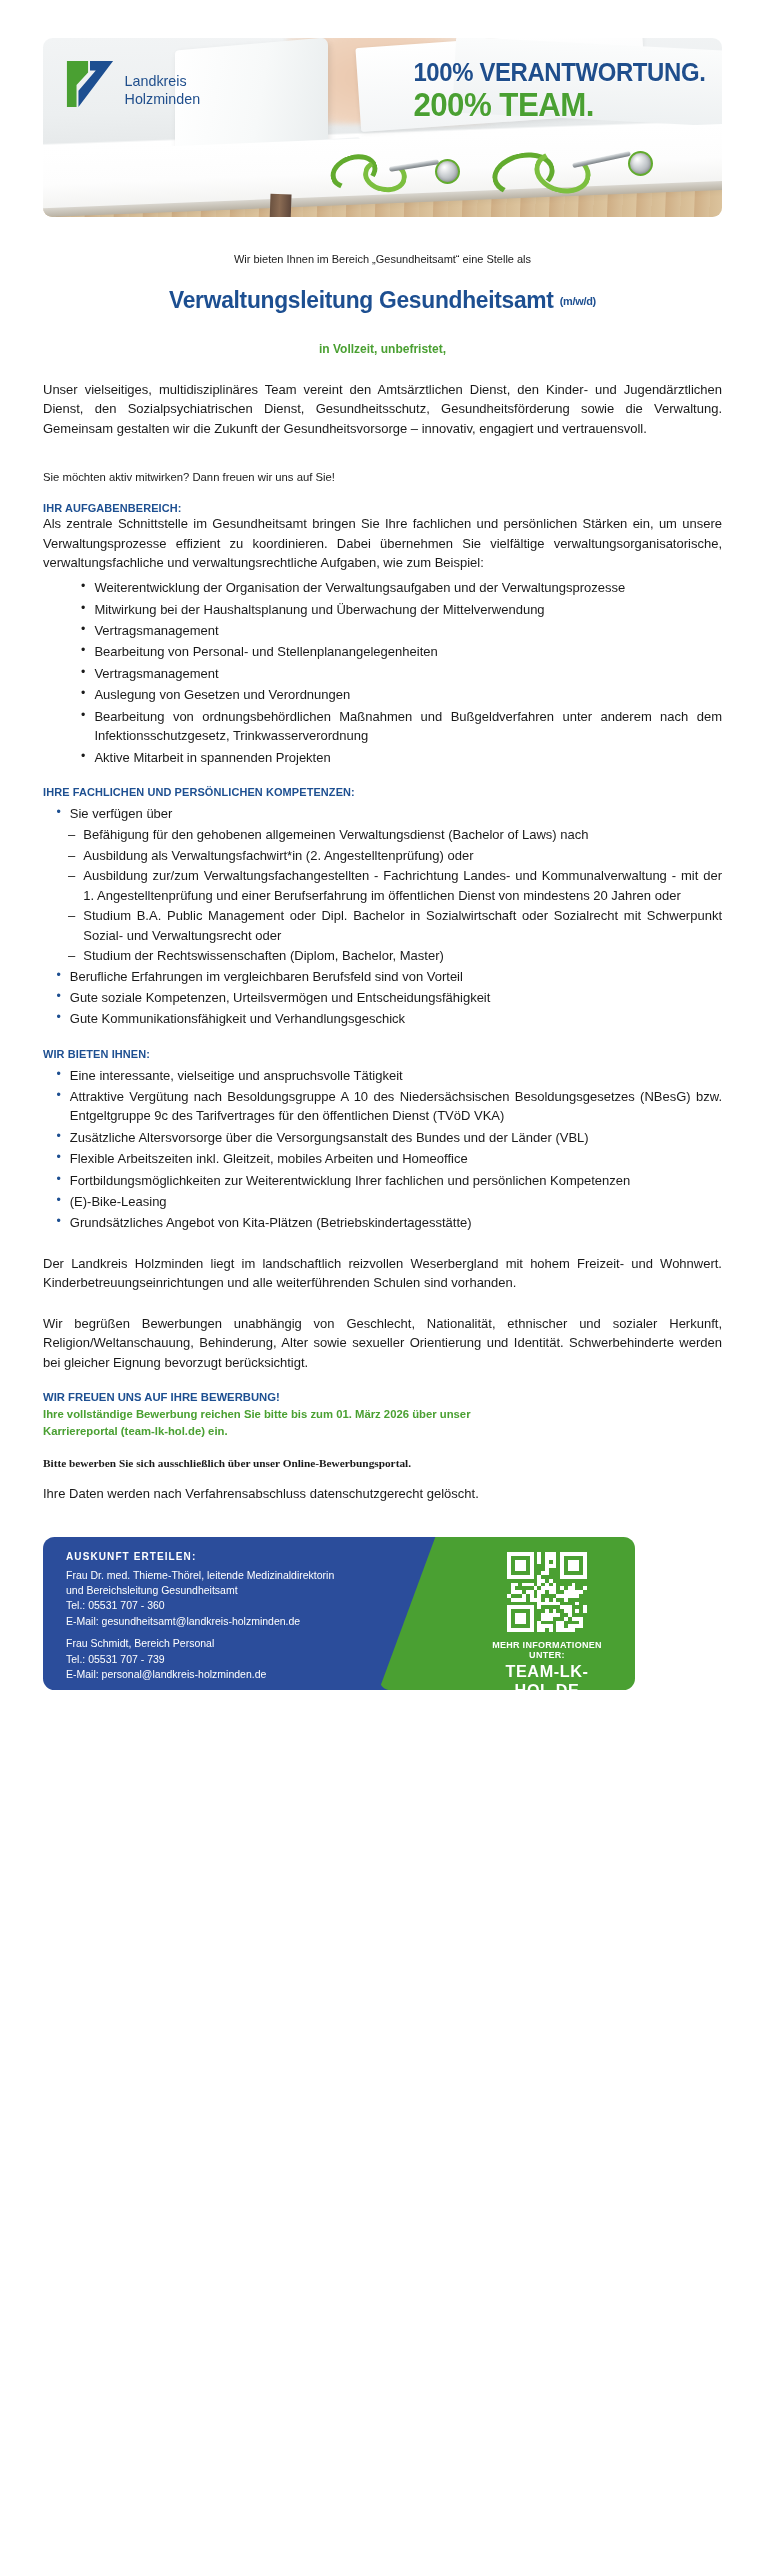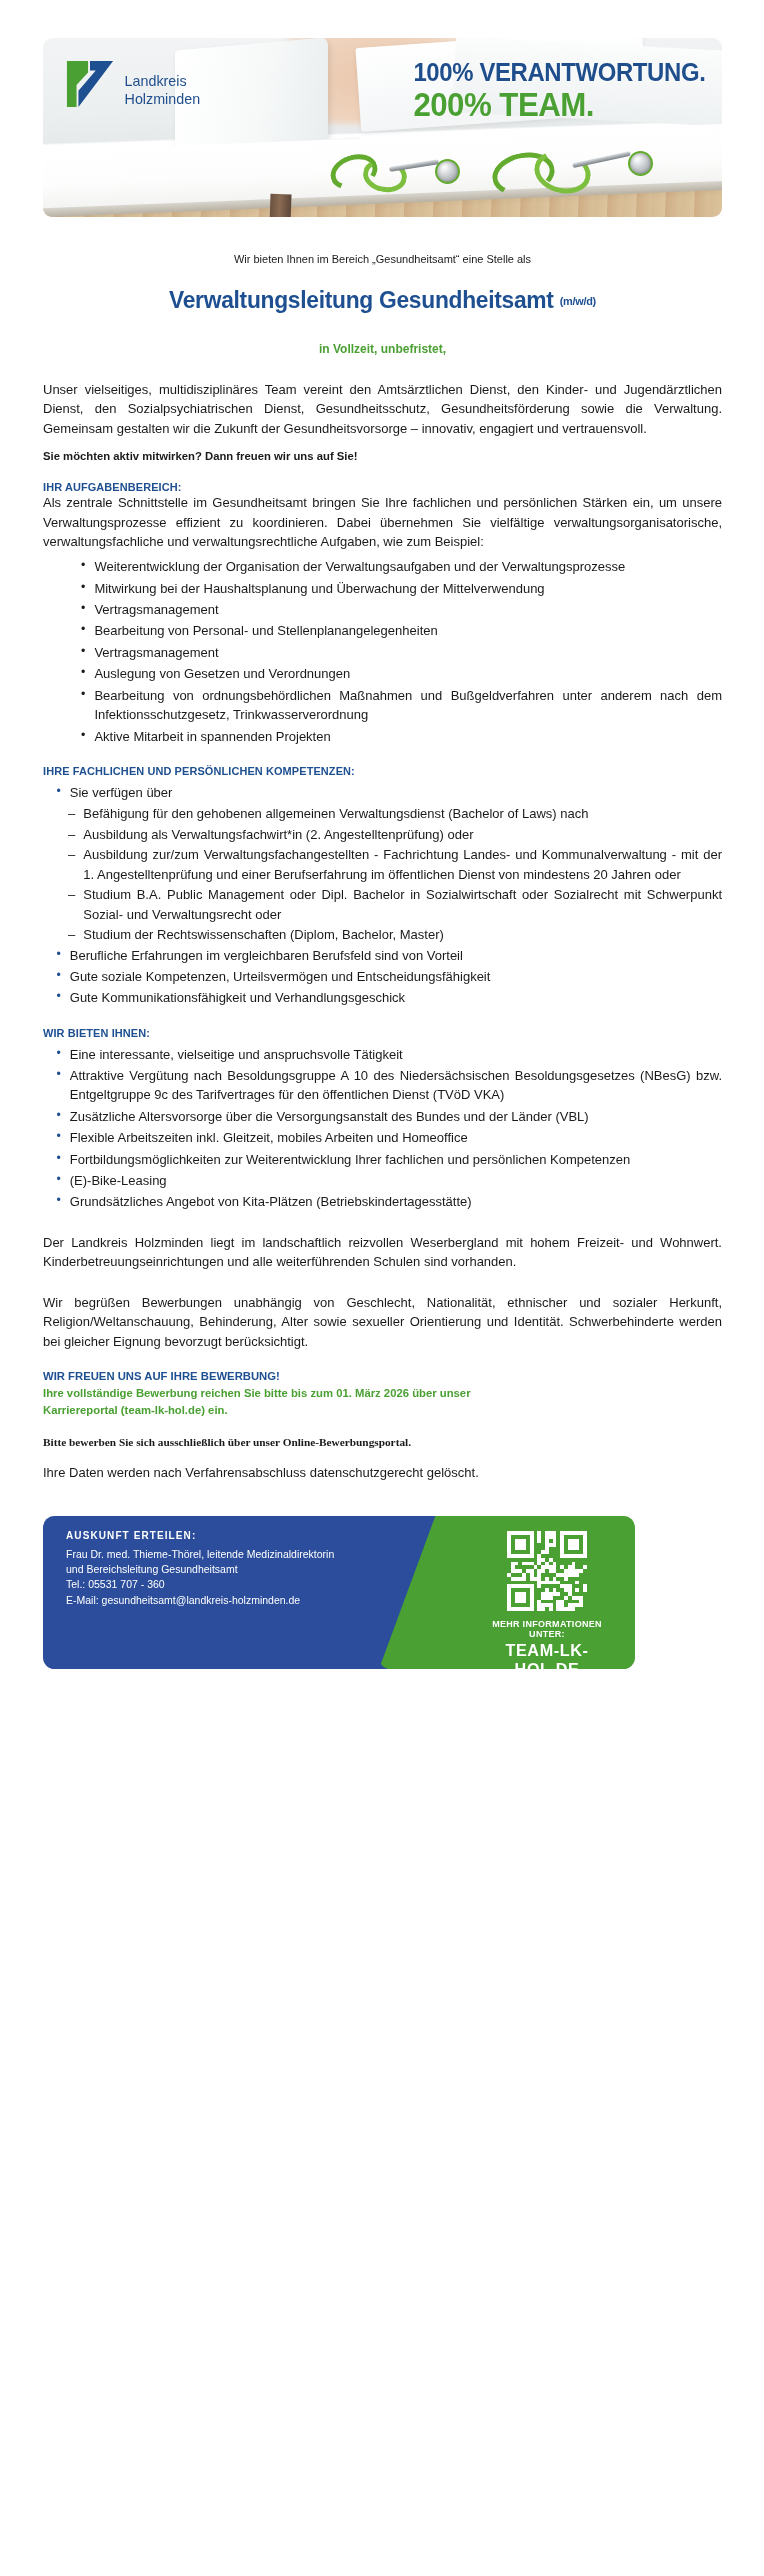"Sie möchten aktiv mitwirken? Dann" .bold-line { font-weight: 700 -> 400; margin-top: 12px -> 33px }
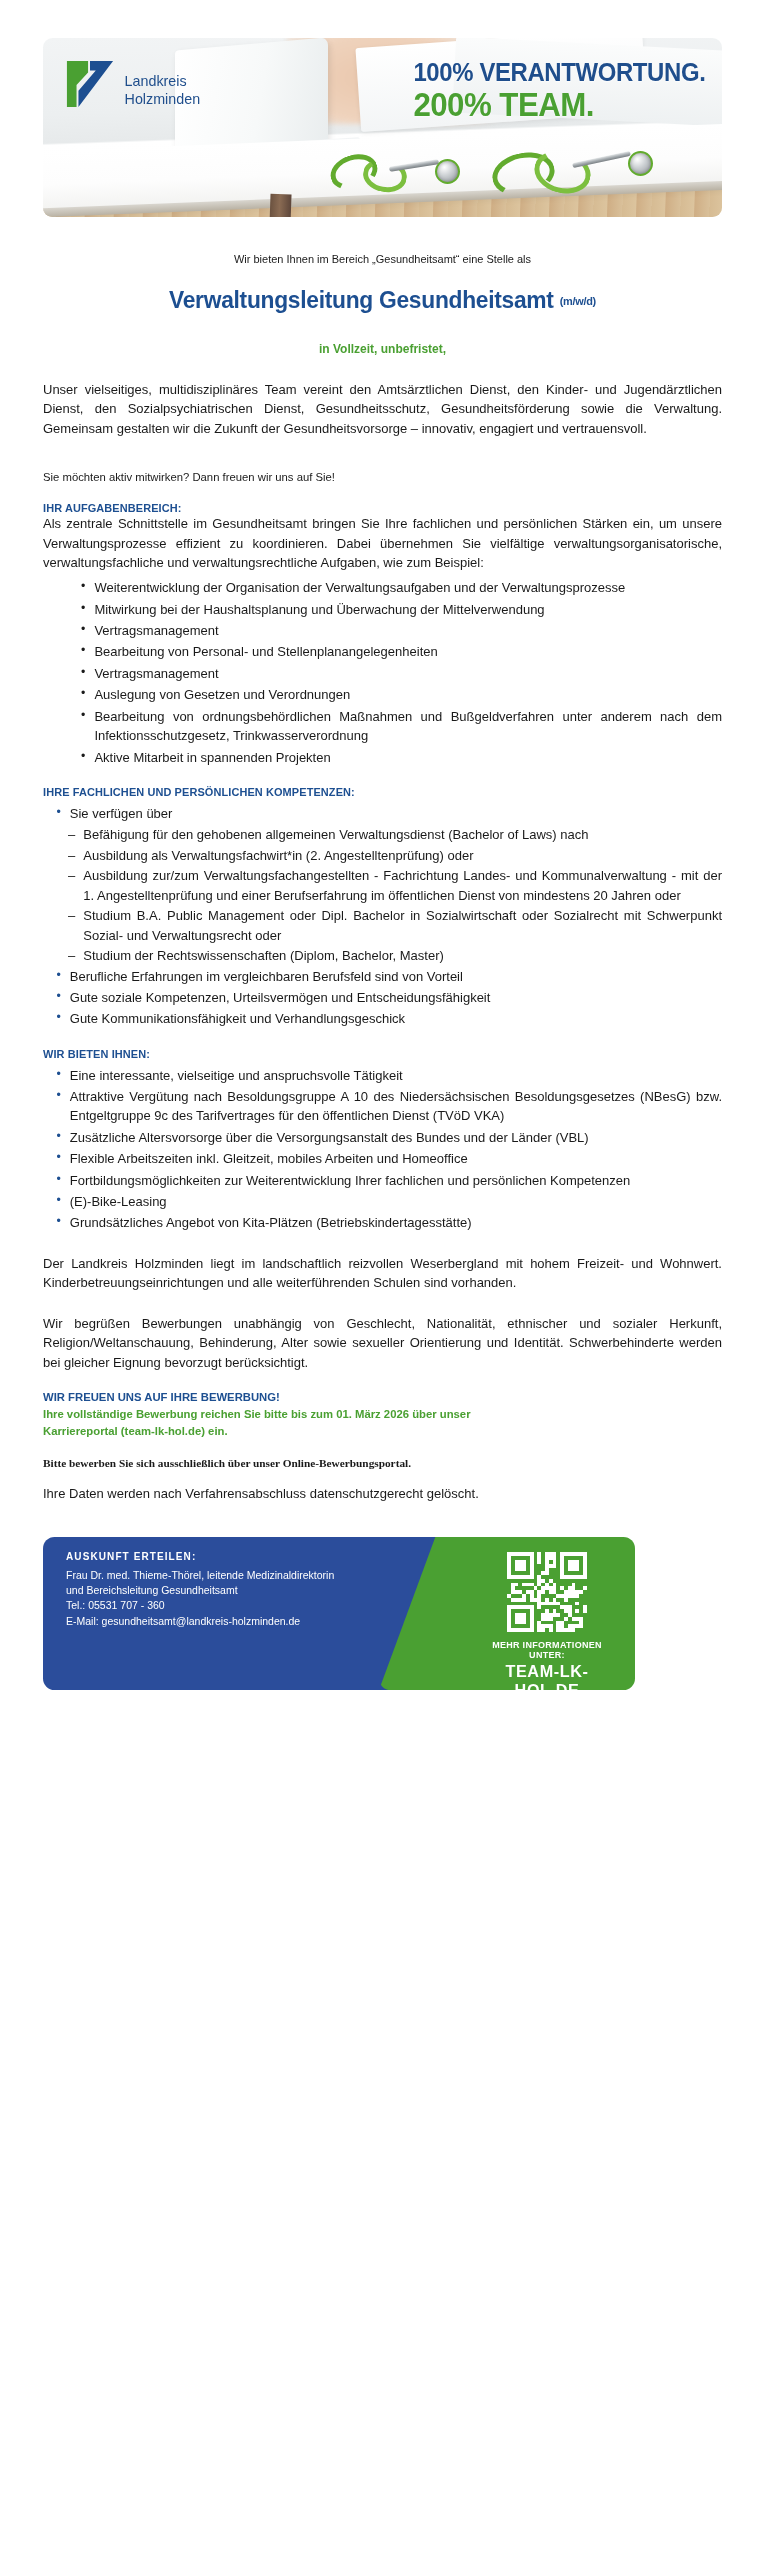"Frau Schmidt, Bereich Personal" div.f-group2 { html: none -> <div> <div>Frau Schmidt, Bereich Personal</div> <div>Tel.: 05531 707 - 739</div> <div>E-Mail: personal@landkreis-holzminden.de</div> </div> }
